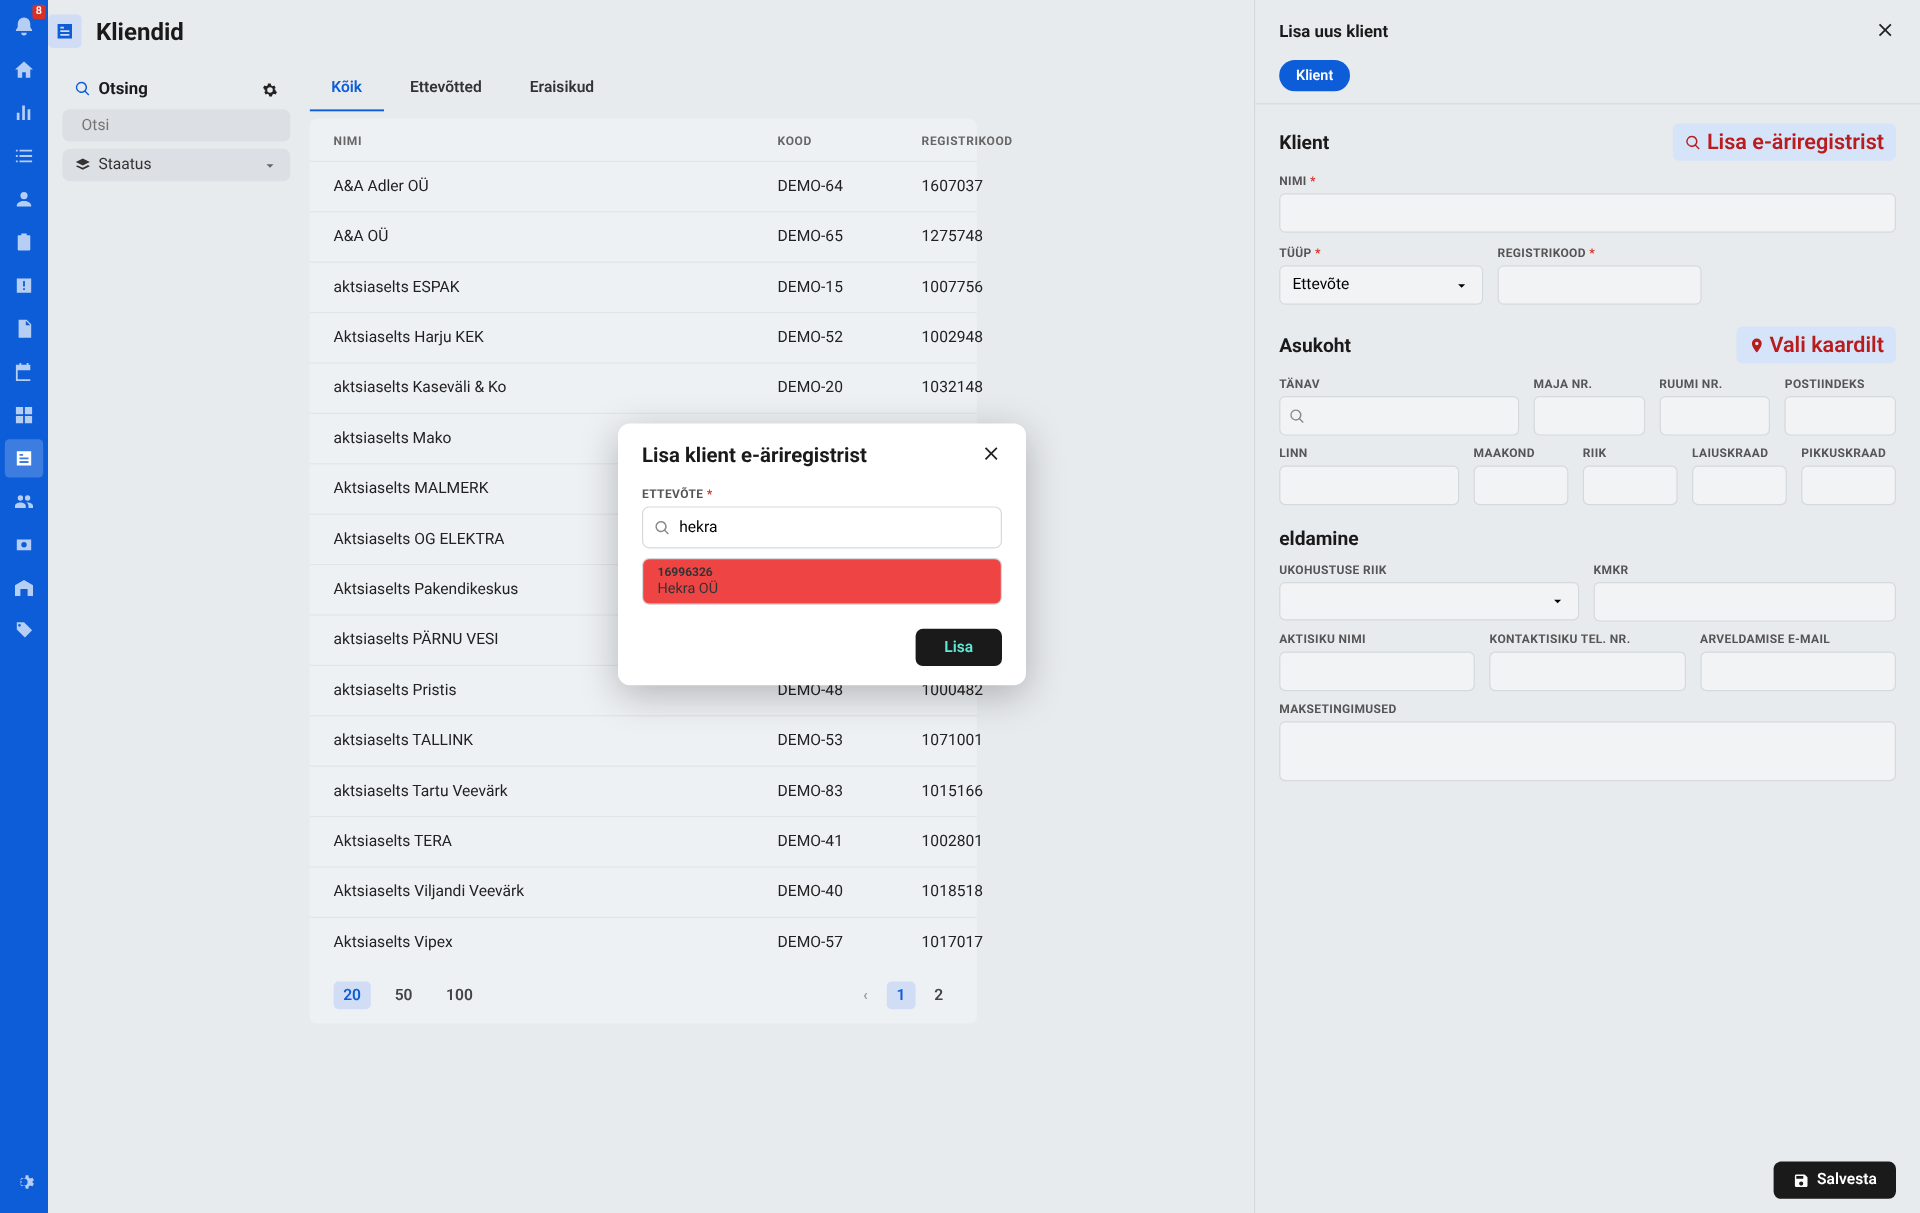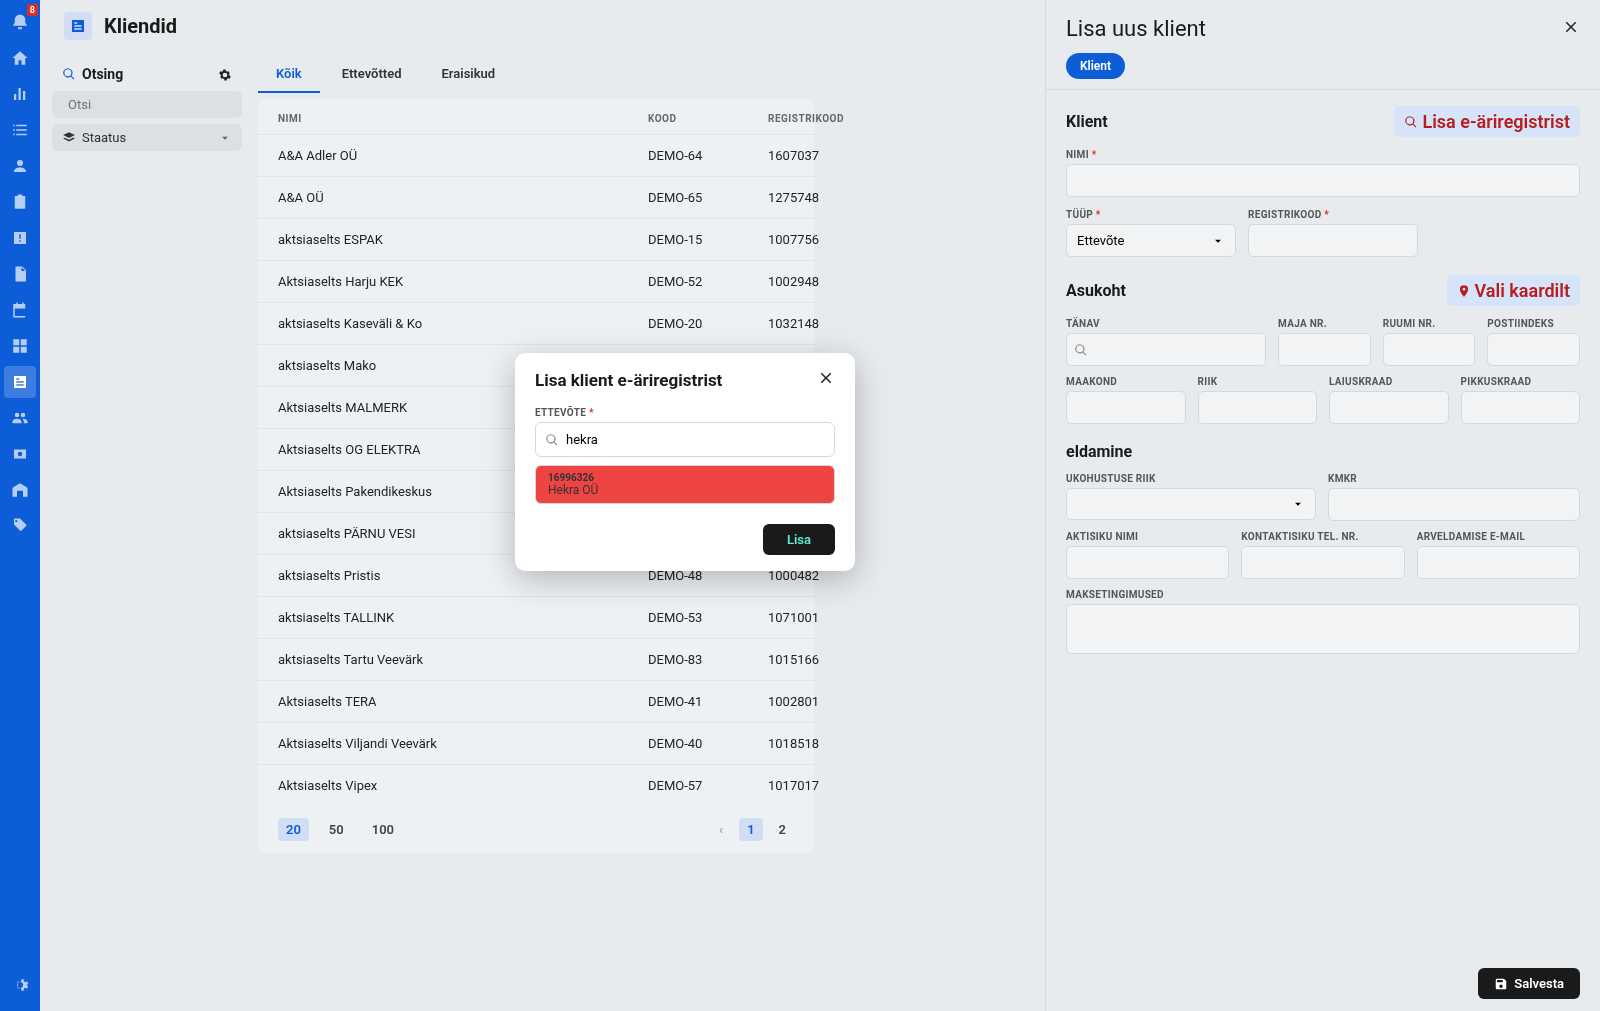"Kliendid" .page-header { padding: 0 24px -> 0 0 }
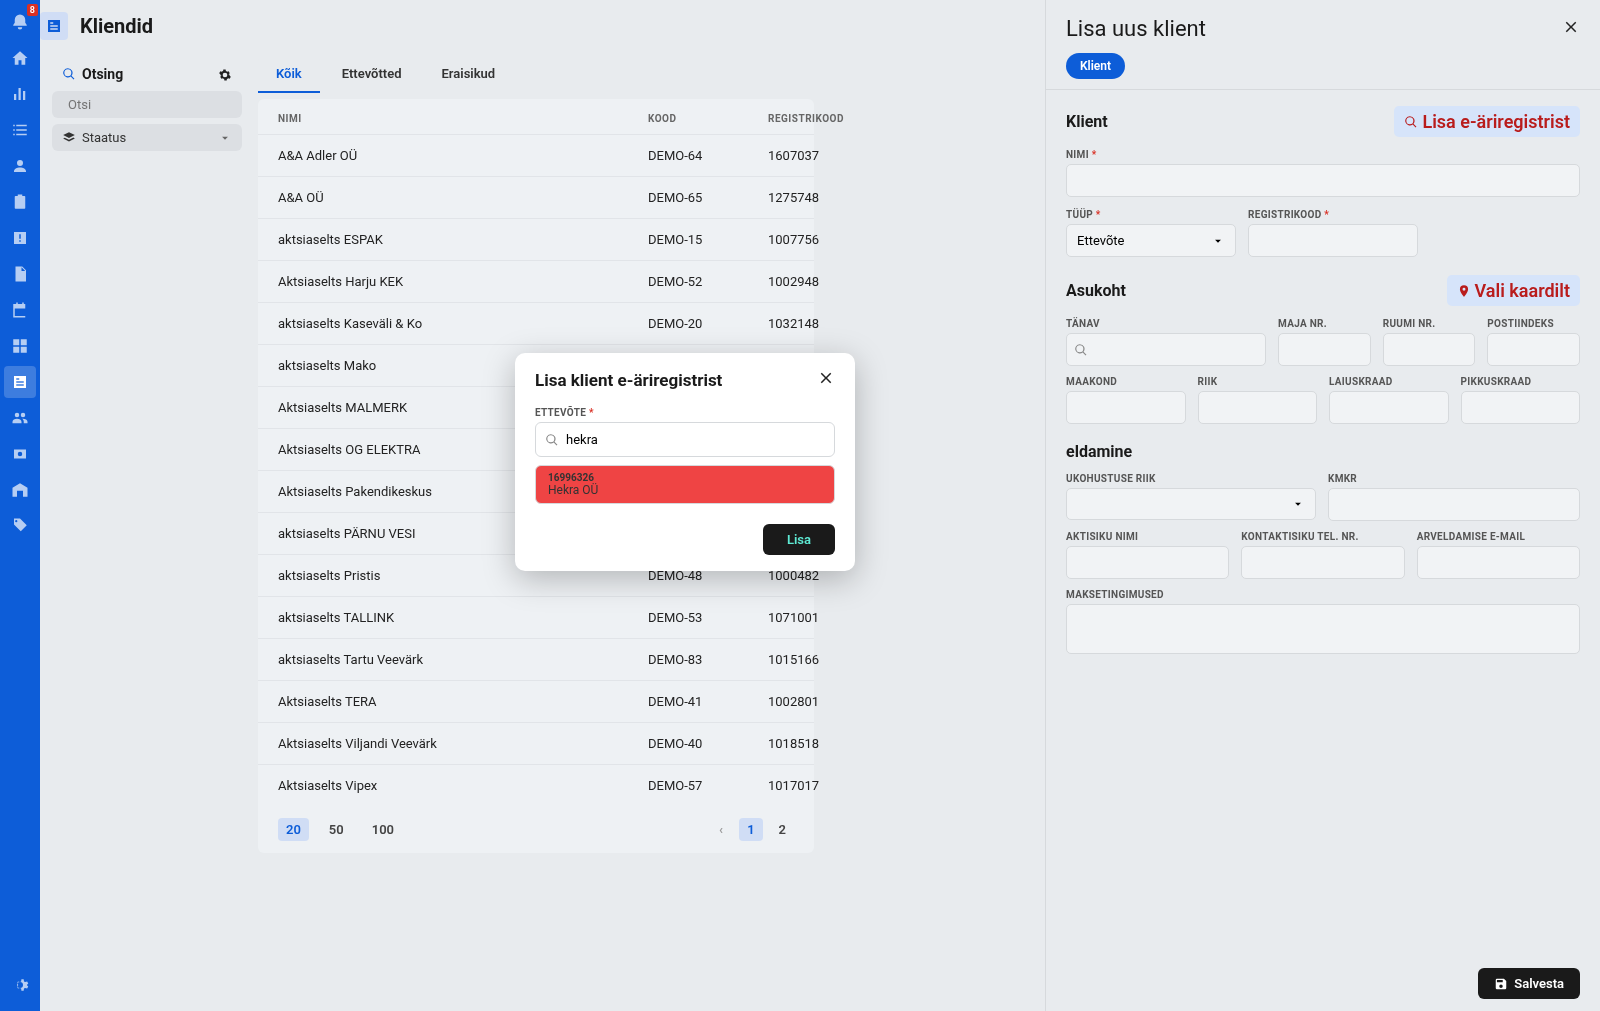"Lisa uus klient" .drawer-title { font-size: 22px -> 14px; font-weight: 400 -> 700 }
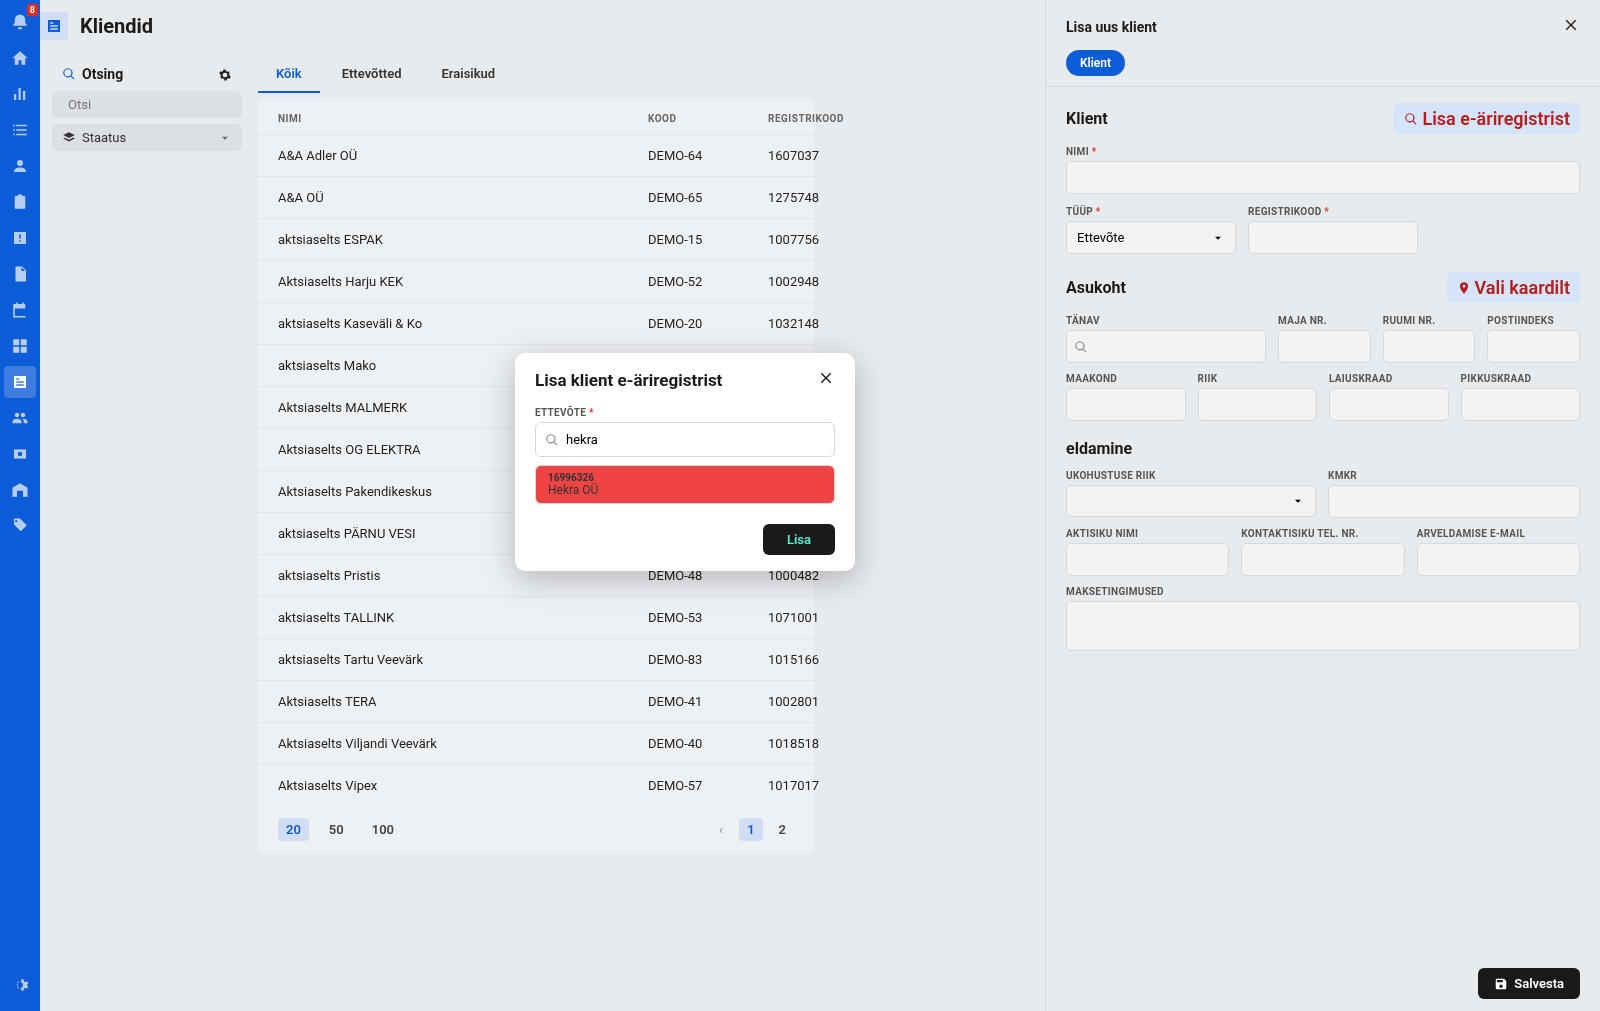"LINN" div.field { html: none -> <div> <div>LINN</div> <input> </div> }
